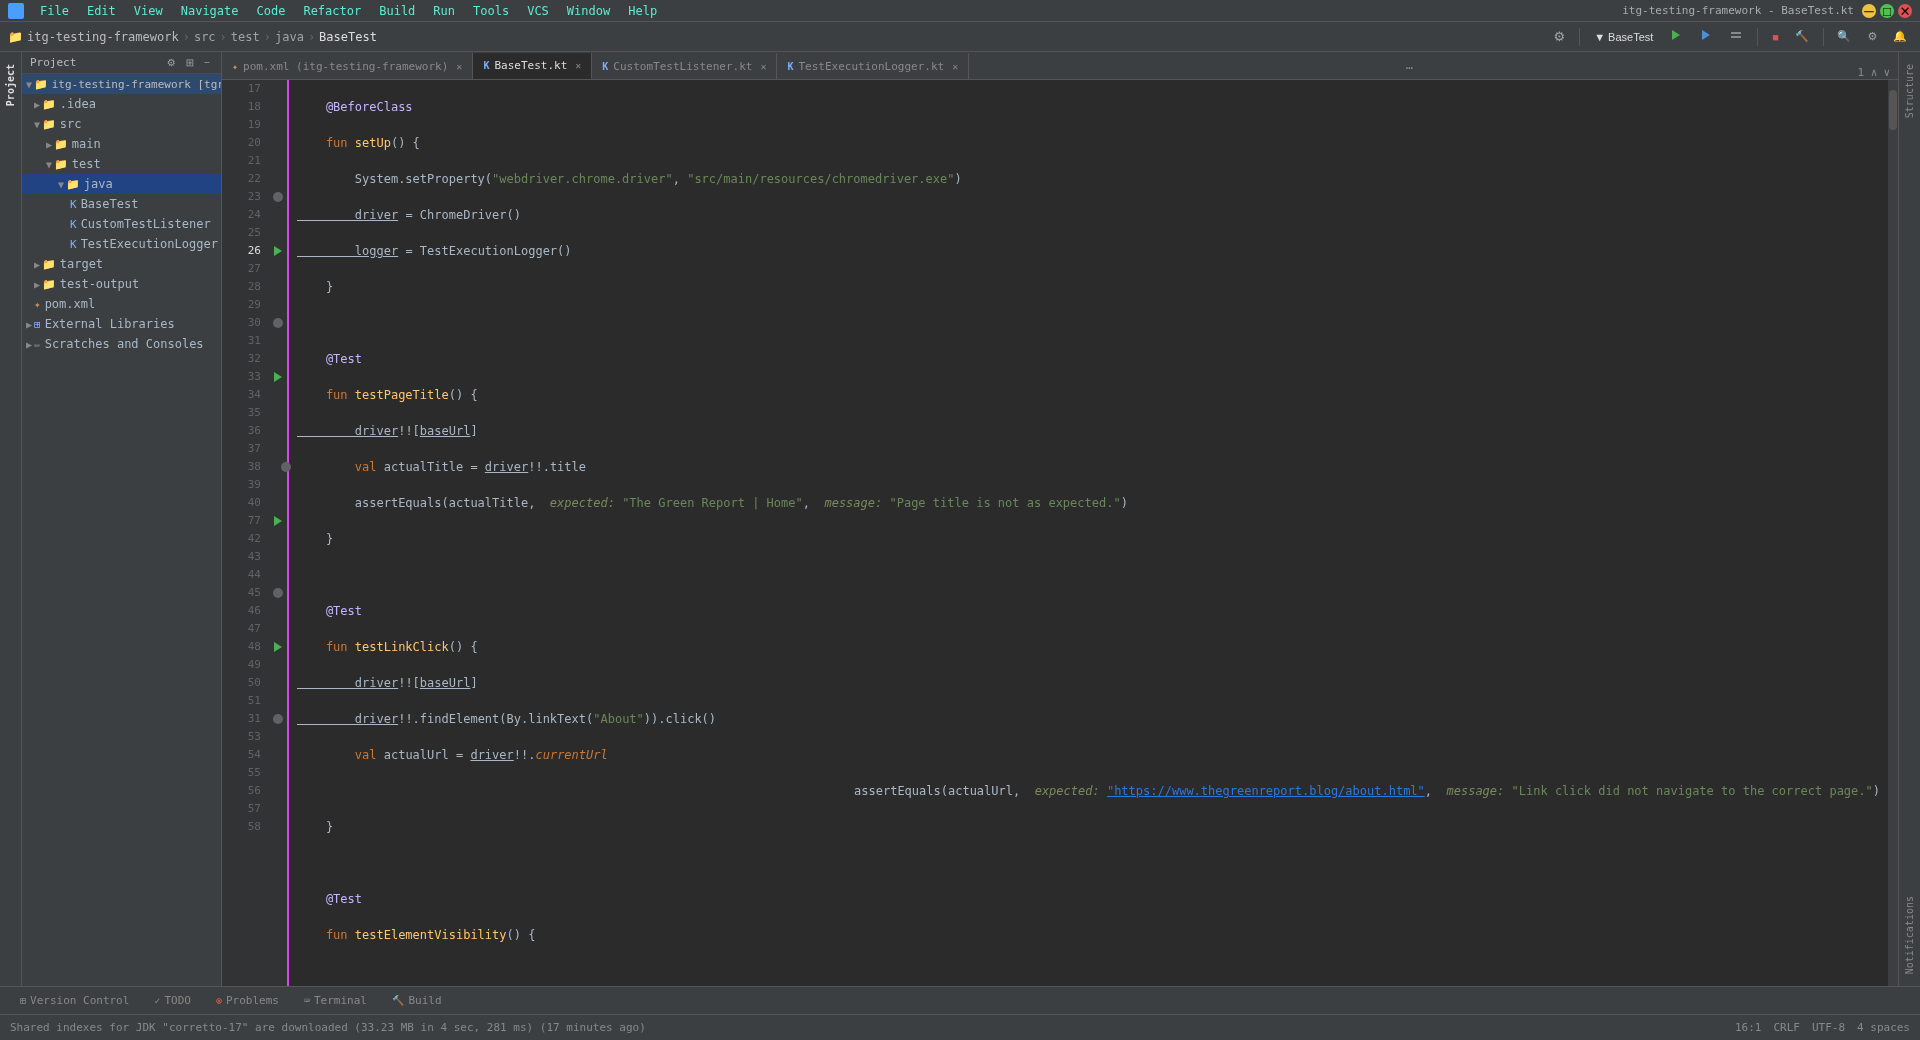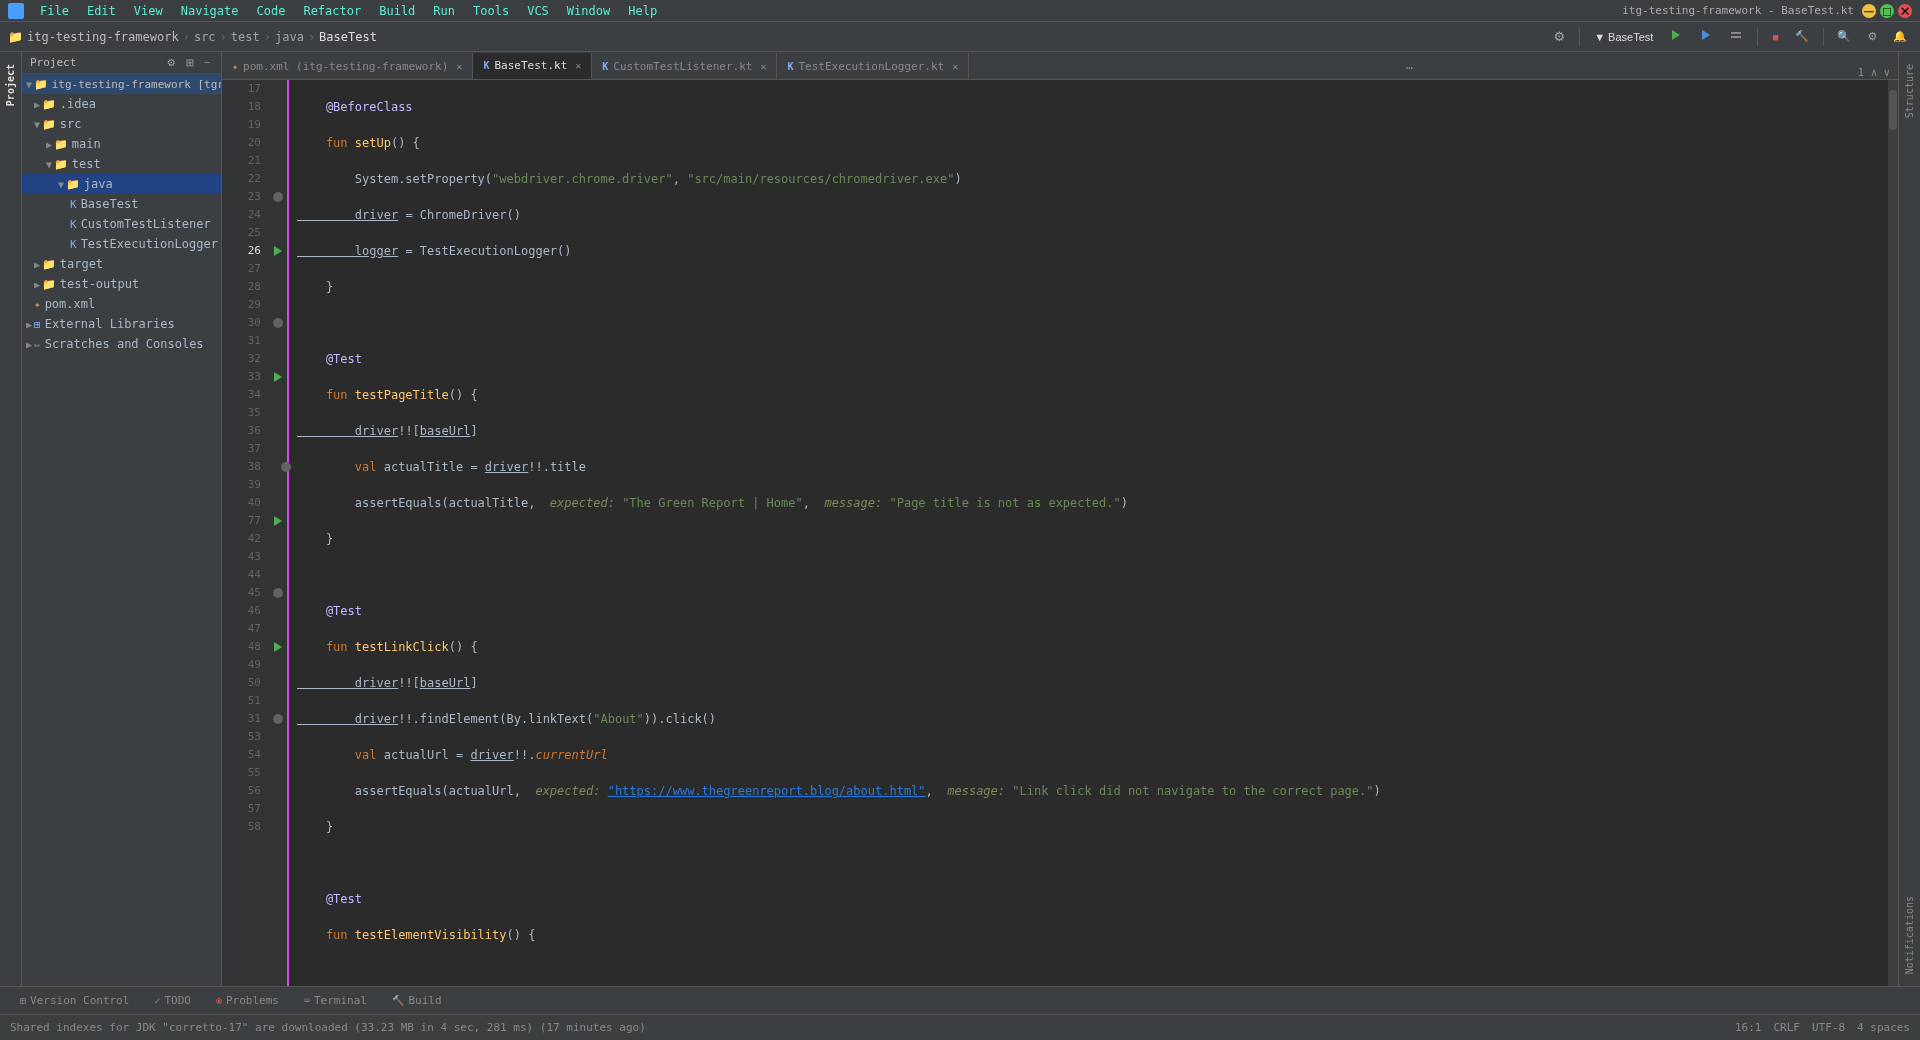"assertEquals(actualUrl, expected:" div { text-align: none -> right }
